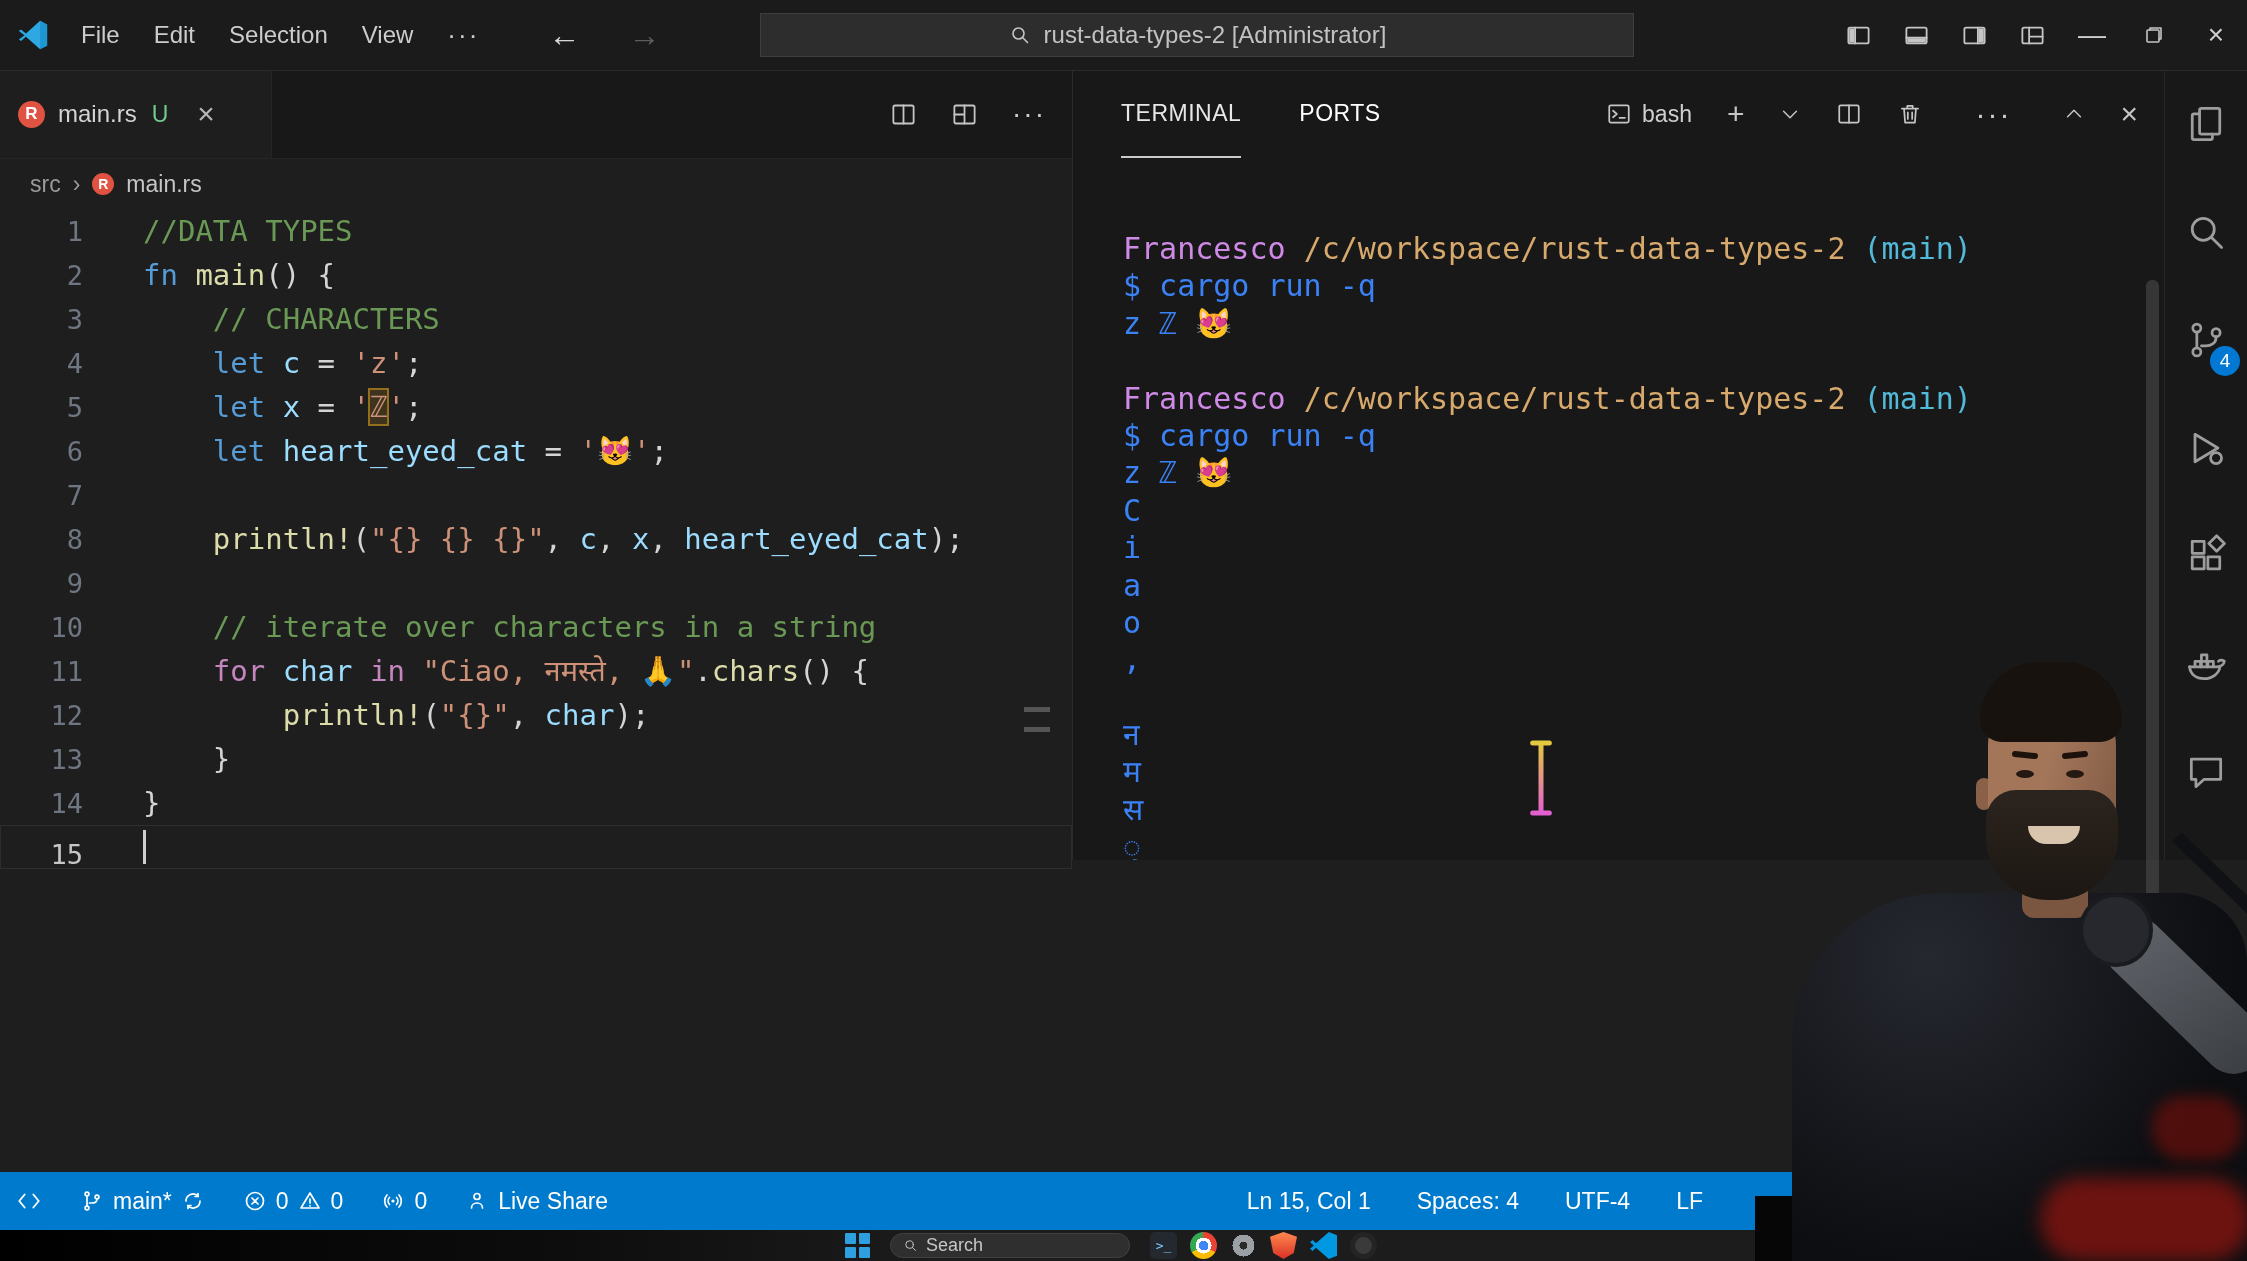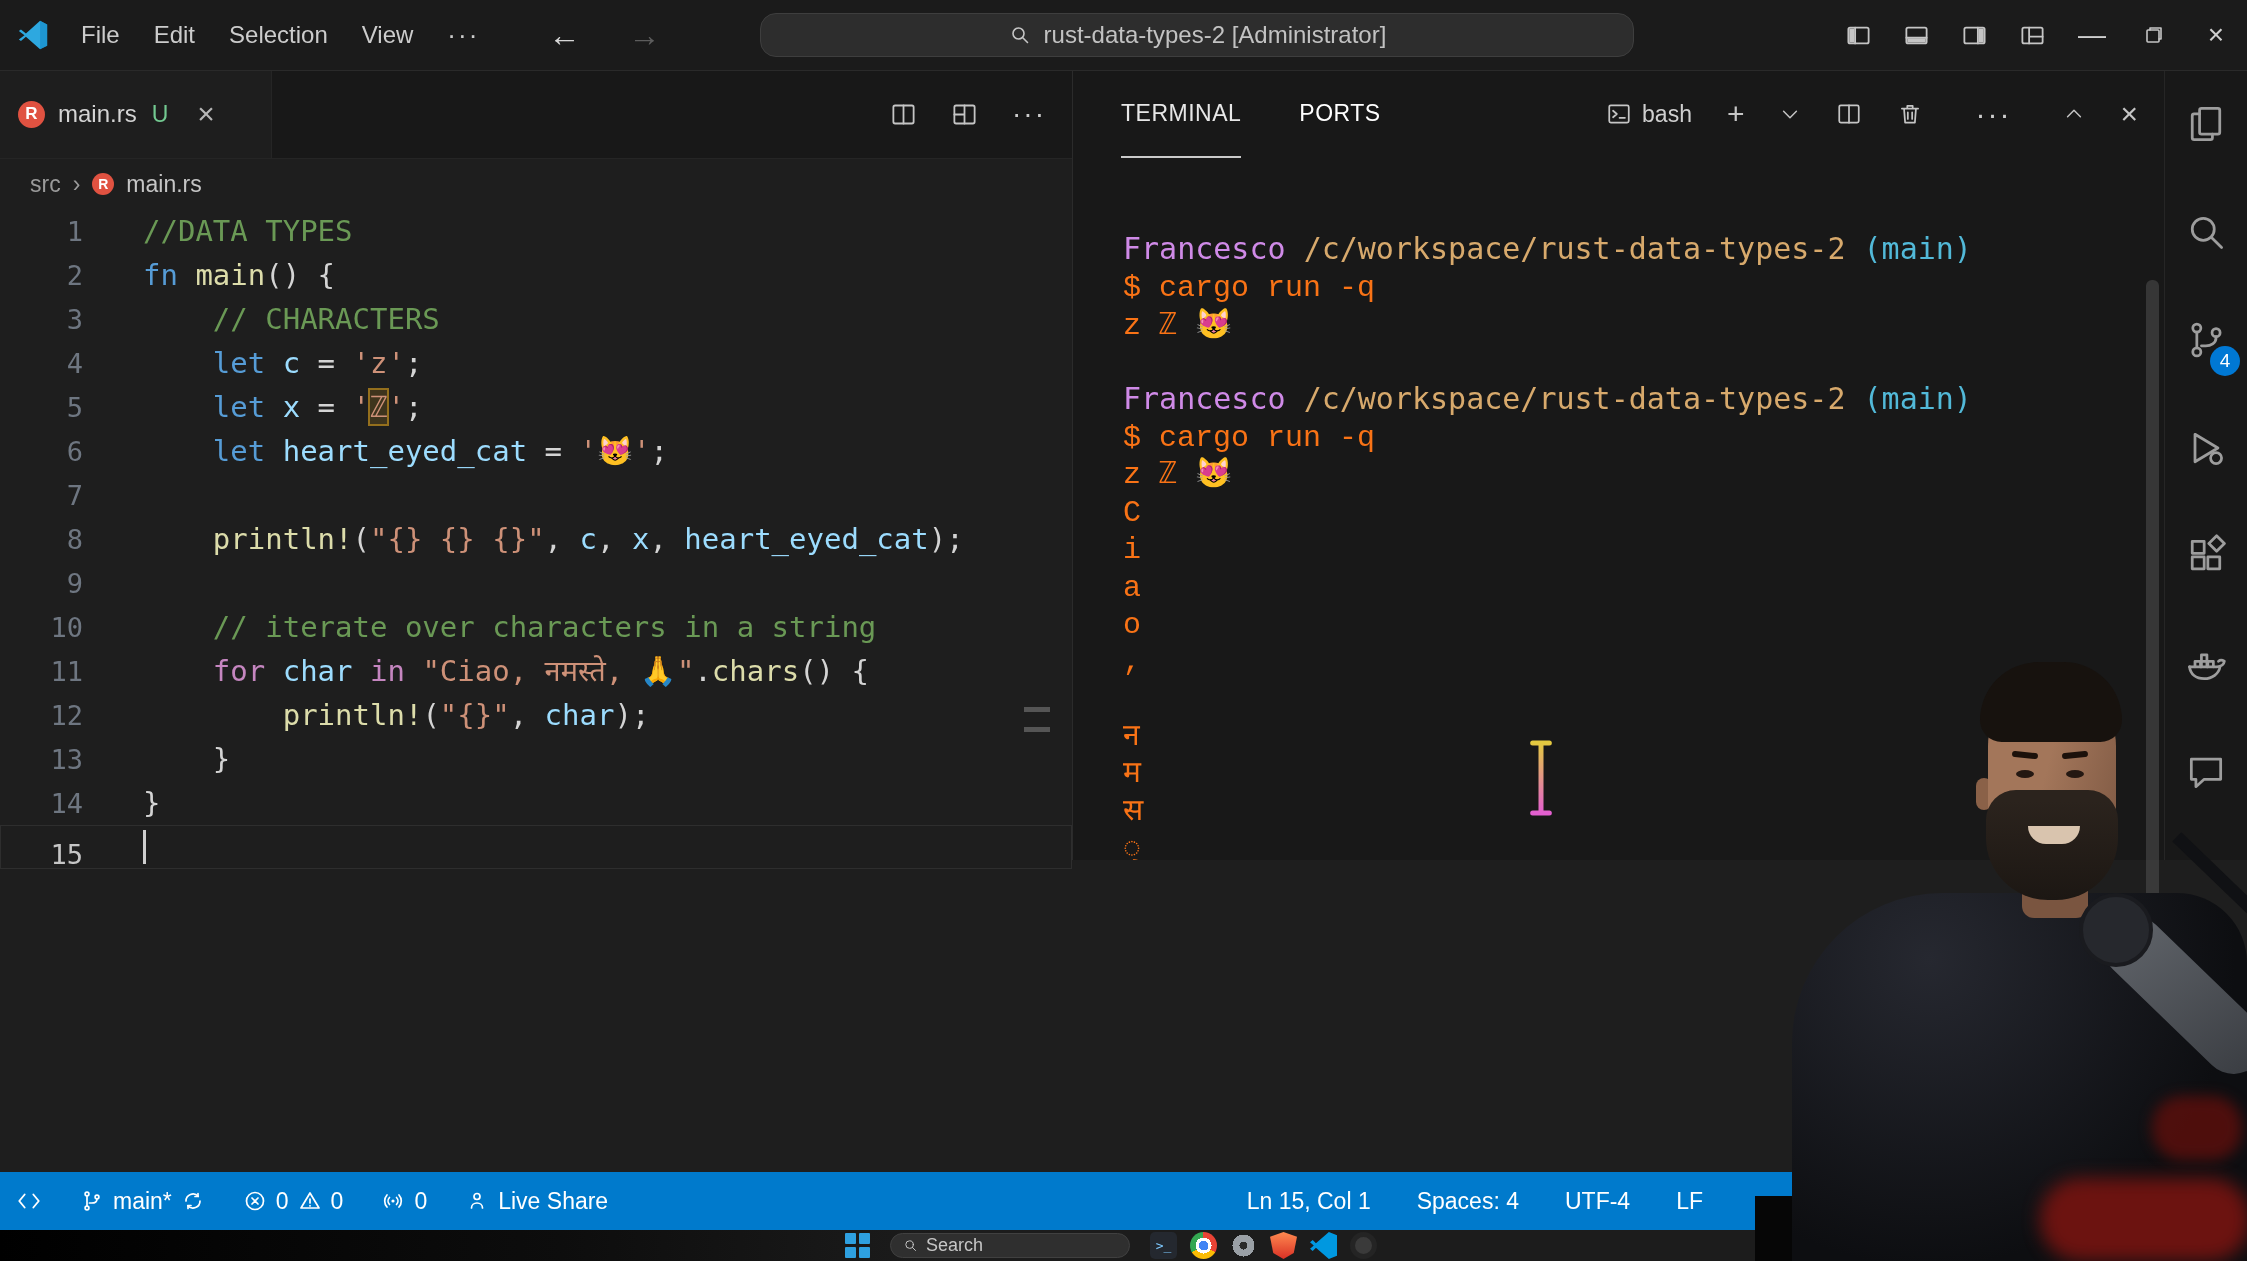"rust-data-types-2 [Administrator]" .tb-search { border-radius: 16px -> 0 }
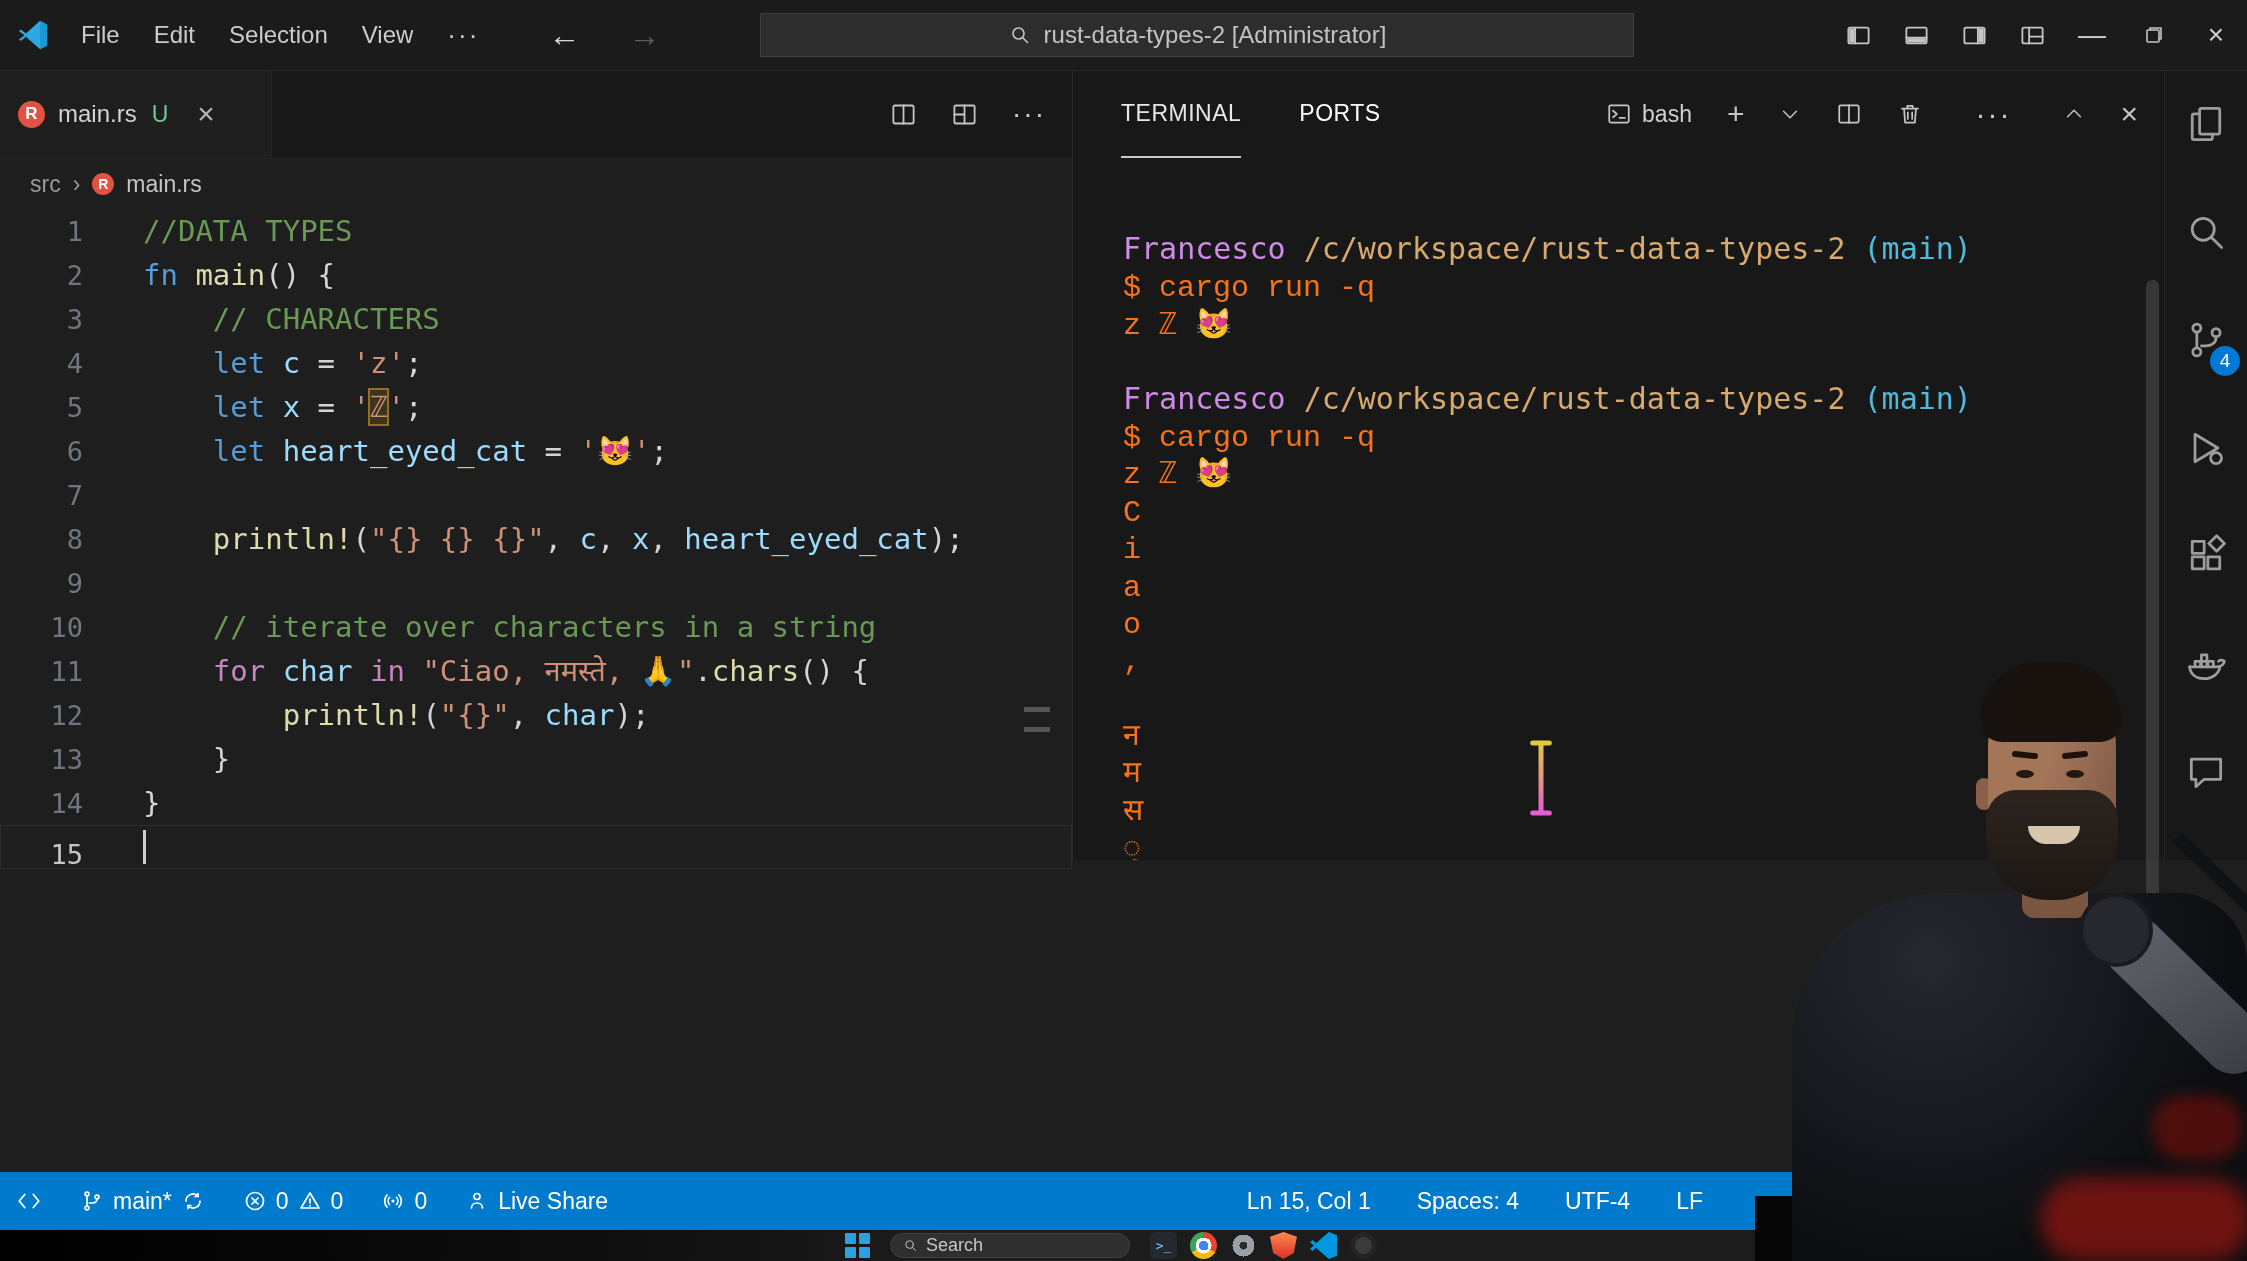"$ cargo run -q" .tw { color: #f97316 -> #3b82f6; font-family: Liberation Mono, monospace -> none }
